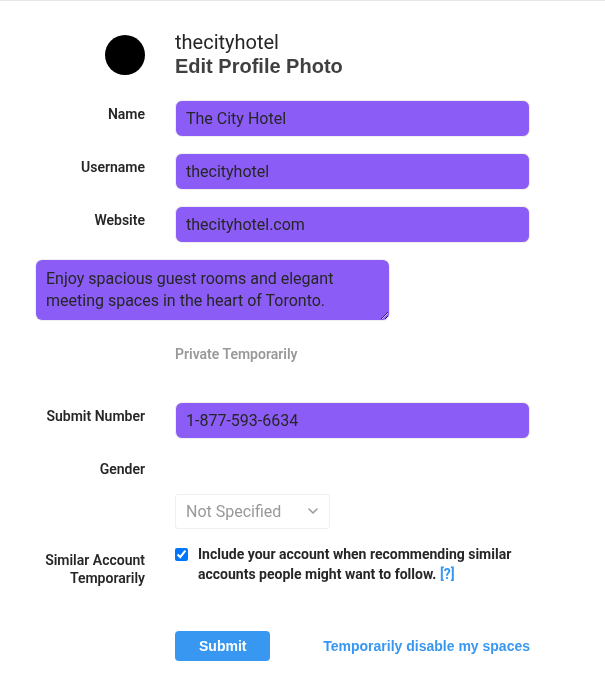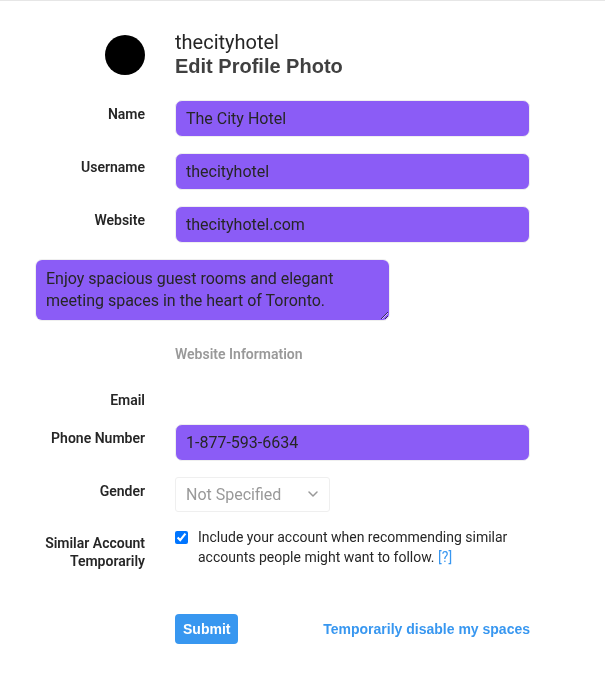"Website Information" div.section-header { text: Website Information -> Private Temporarily }
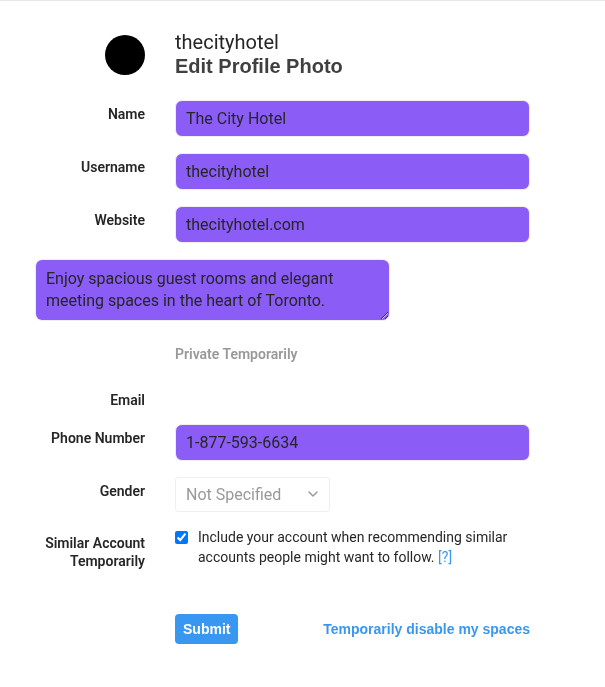"Email" div.label-col { html: <div><label>Email</label></div> -> none }
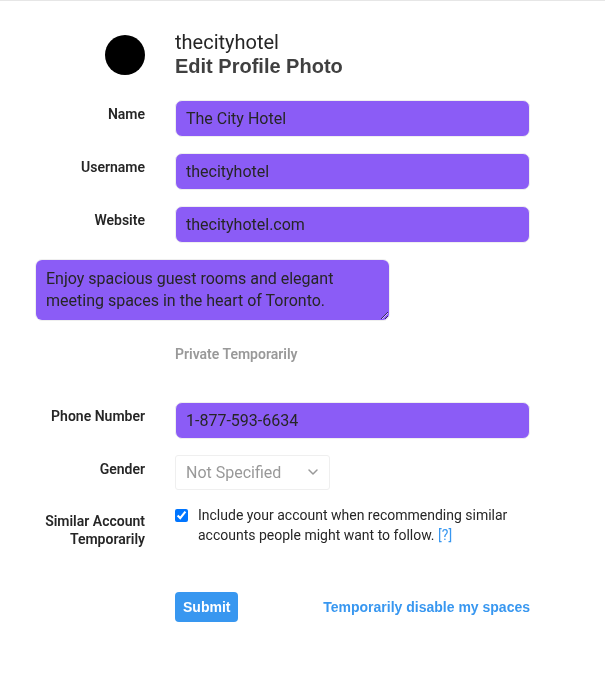"Phone Number" label { text: Phone -> Submit }
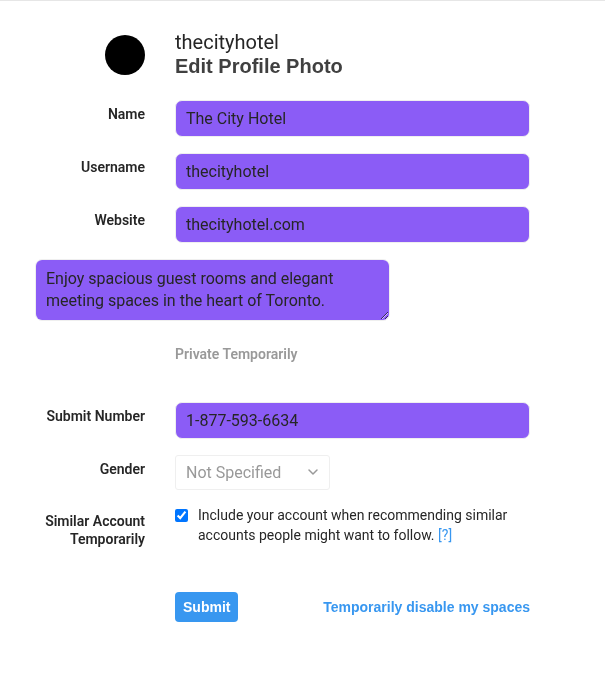"Not Specified" .gender-select { margin-top: none -> 39px }
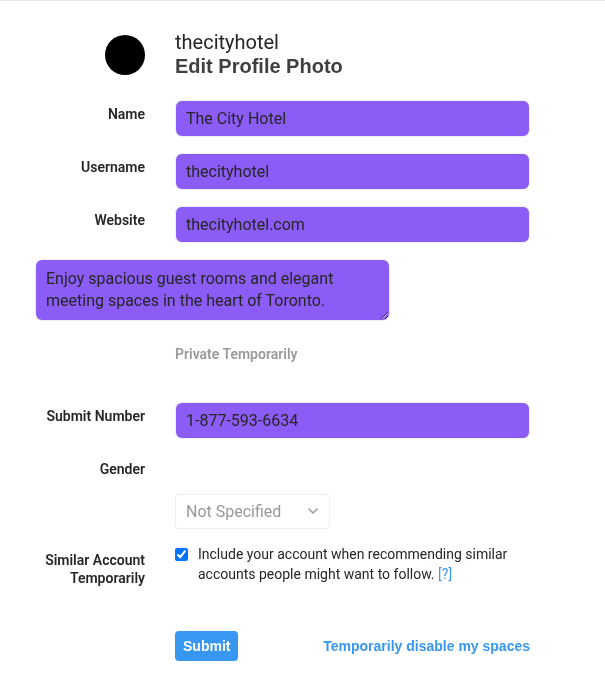"Include your account when recommending" .checkbox-text { font-weight: none -> bold }
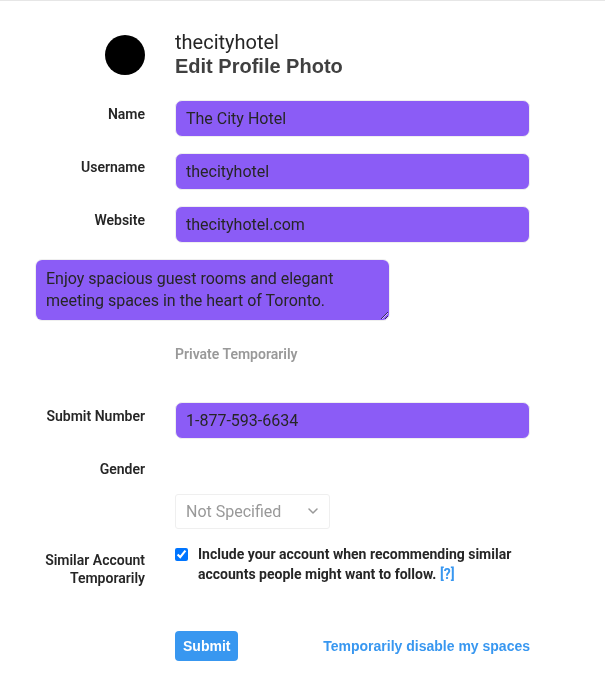"Submit" .submit-btn { padding: 7px 8px -> 7px 24px }
